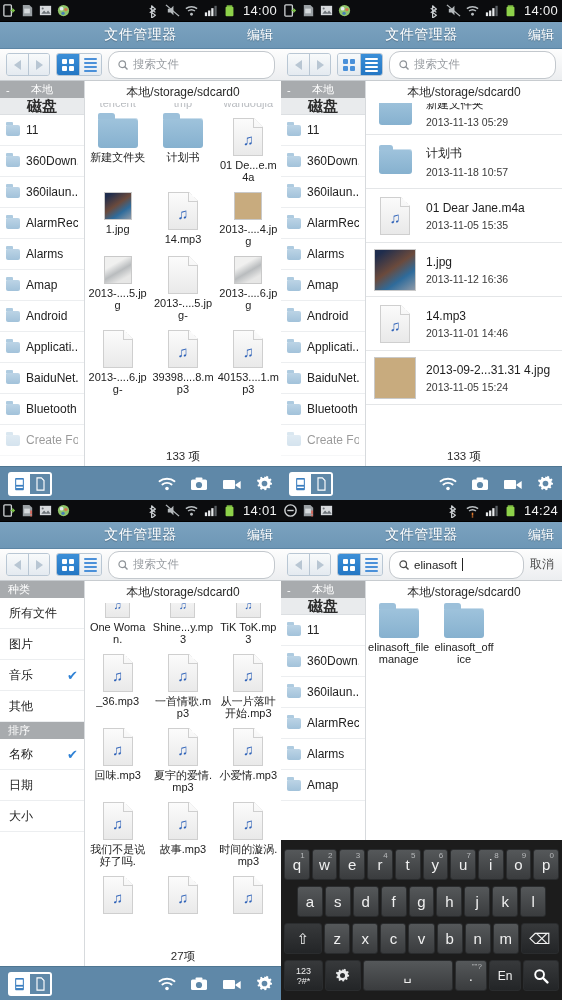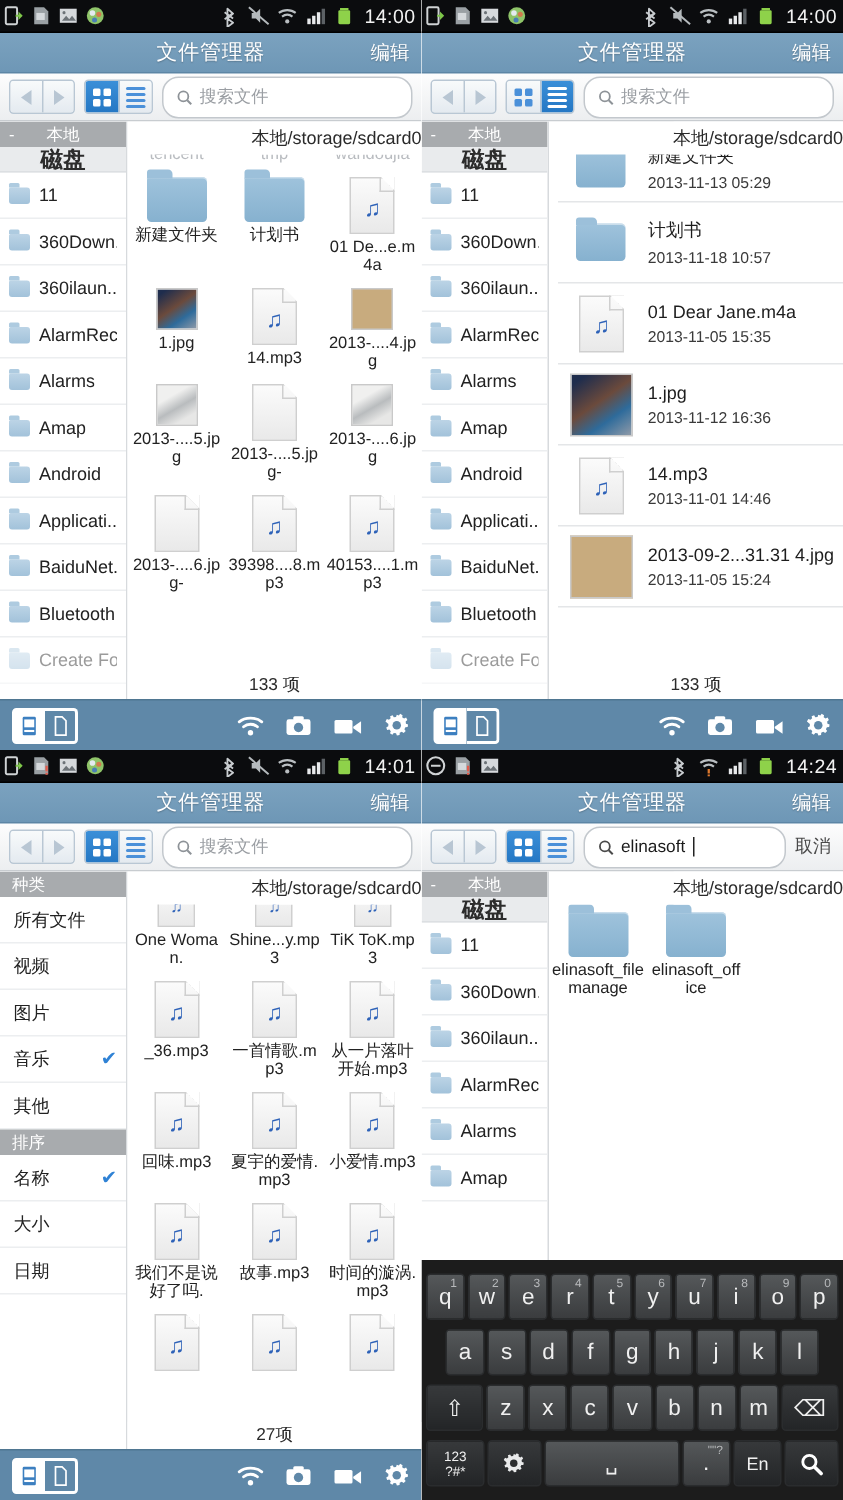"本地/storage/sdcard0" .content { align-items: flex-end -> none }
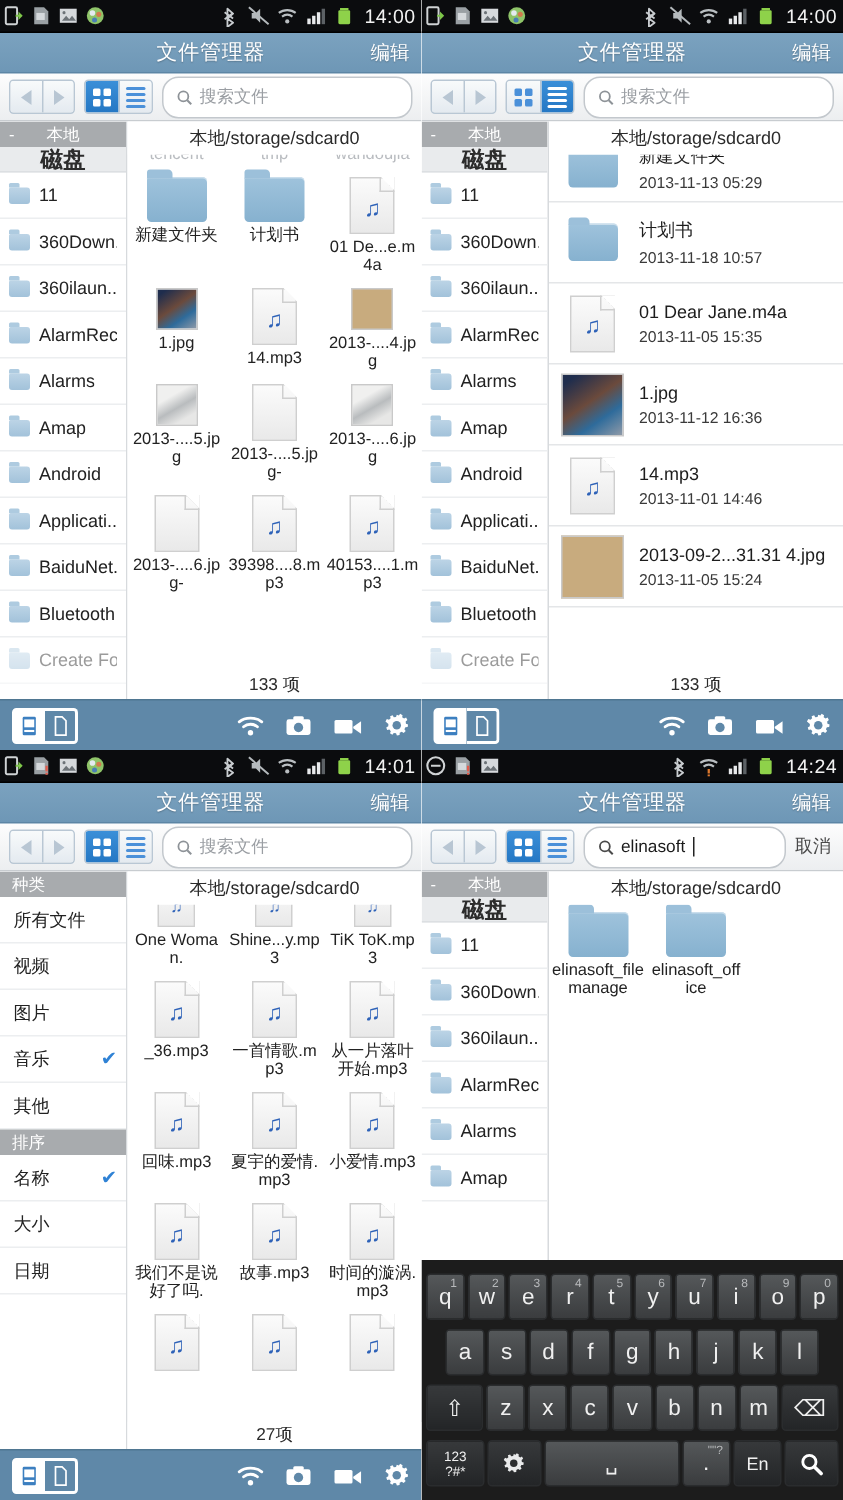"视频" div.sb-row { html: <div> <span>视频</span> </div> -> none }
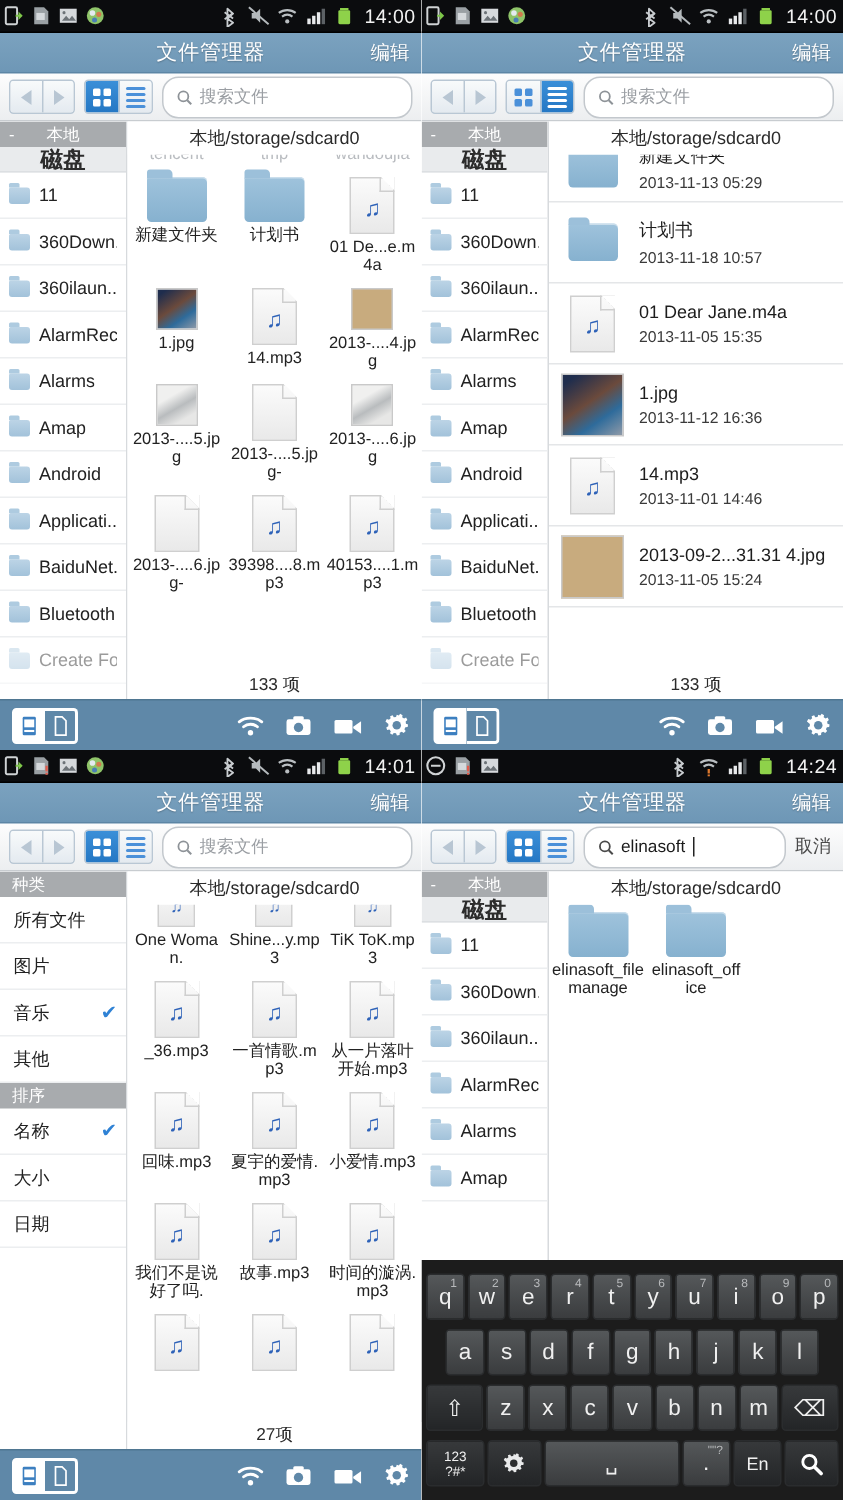"大小" div.sb-row { order: before "日期" -> after "日期" }
